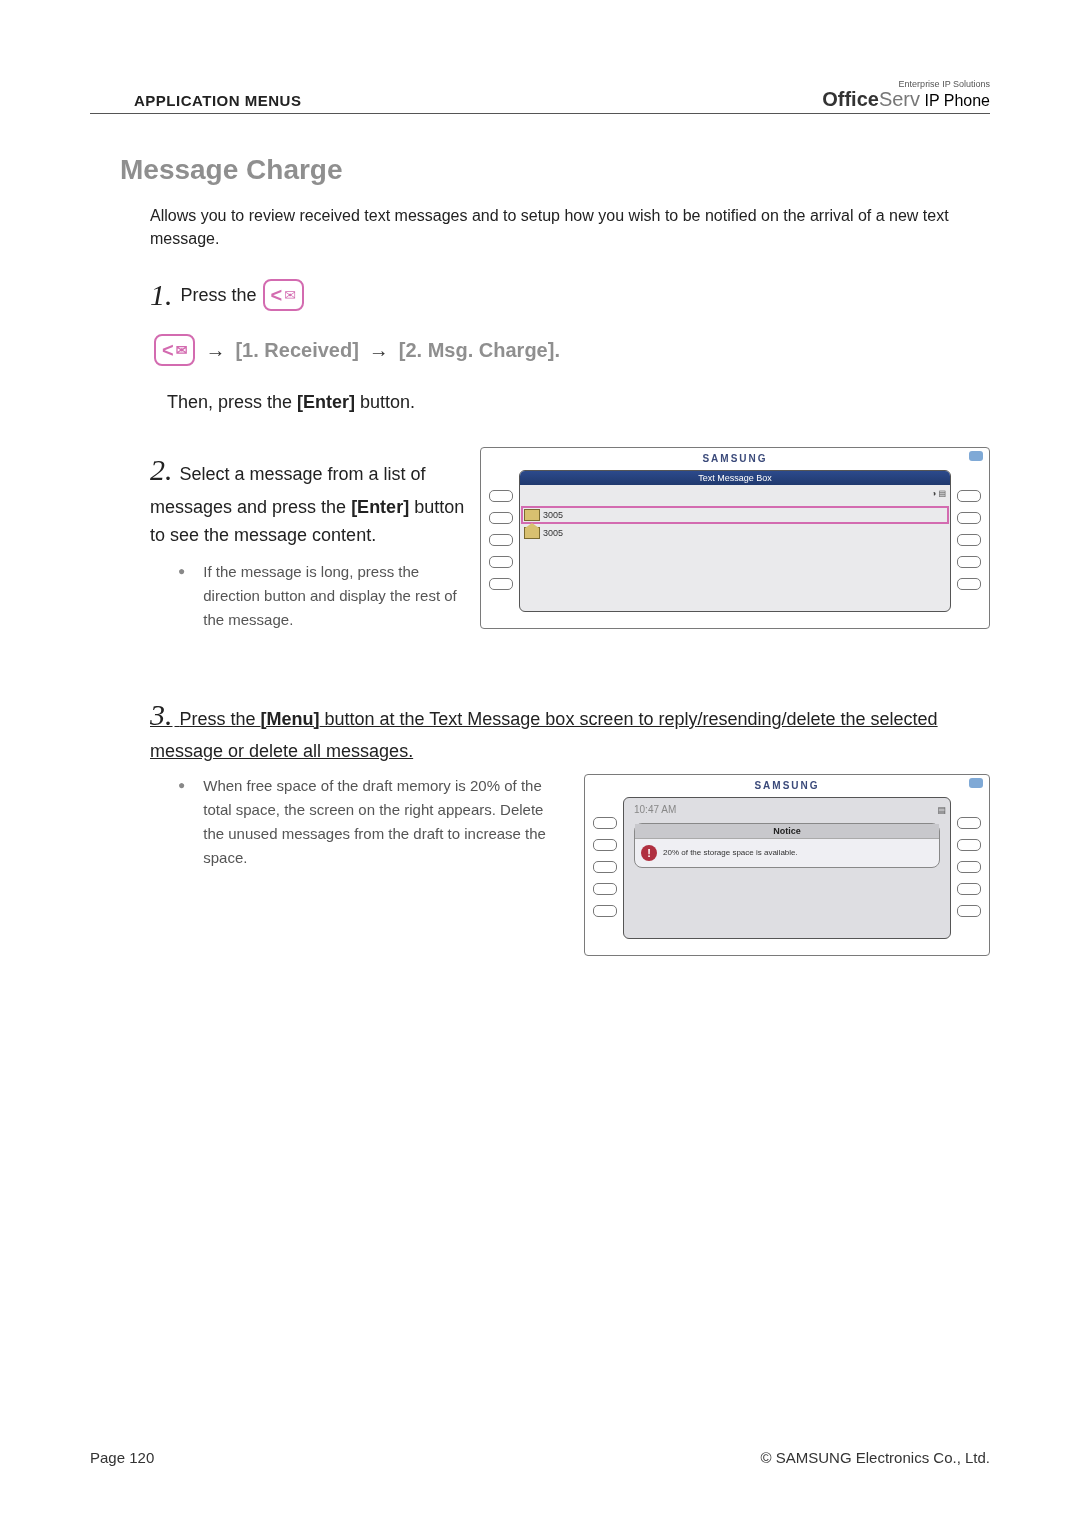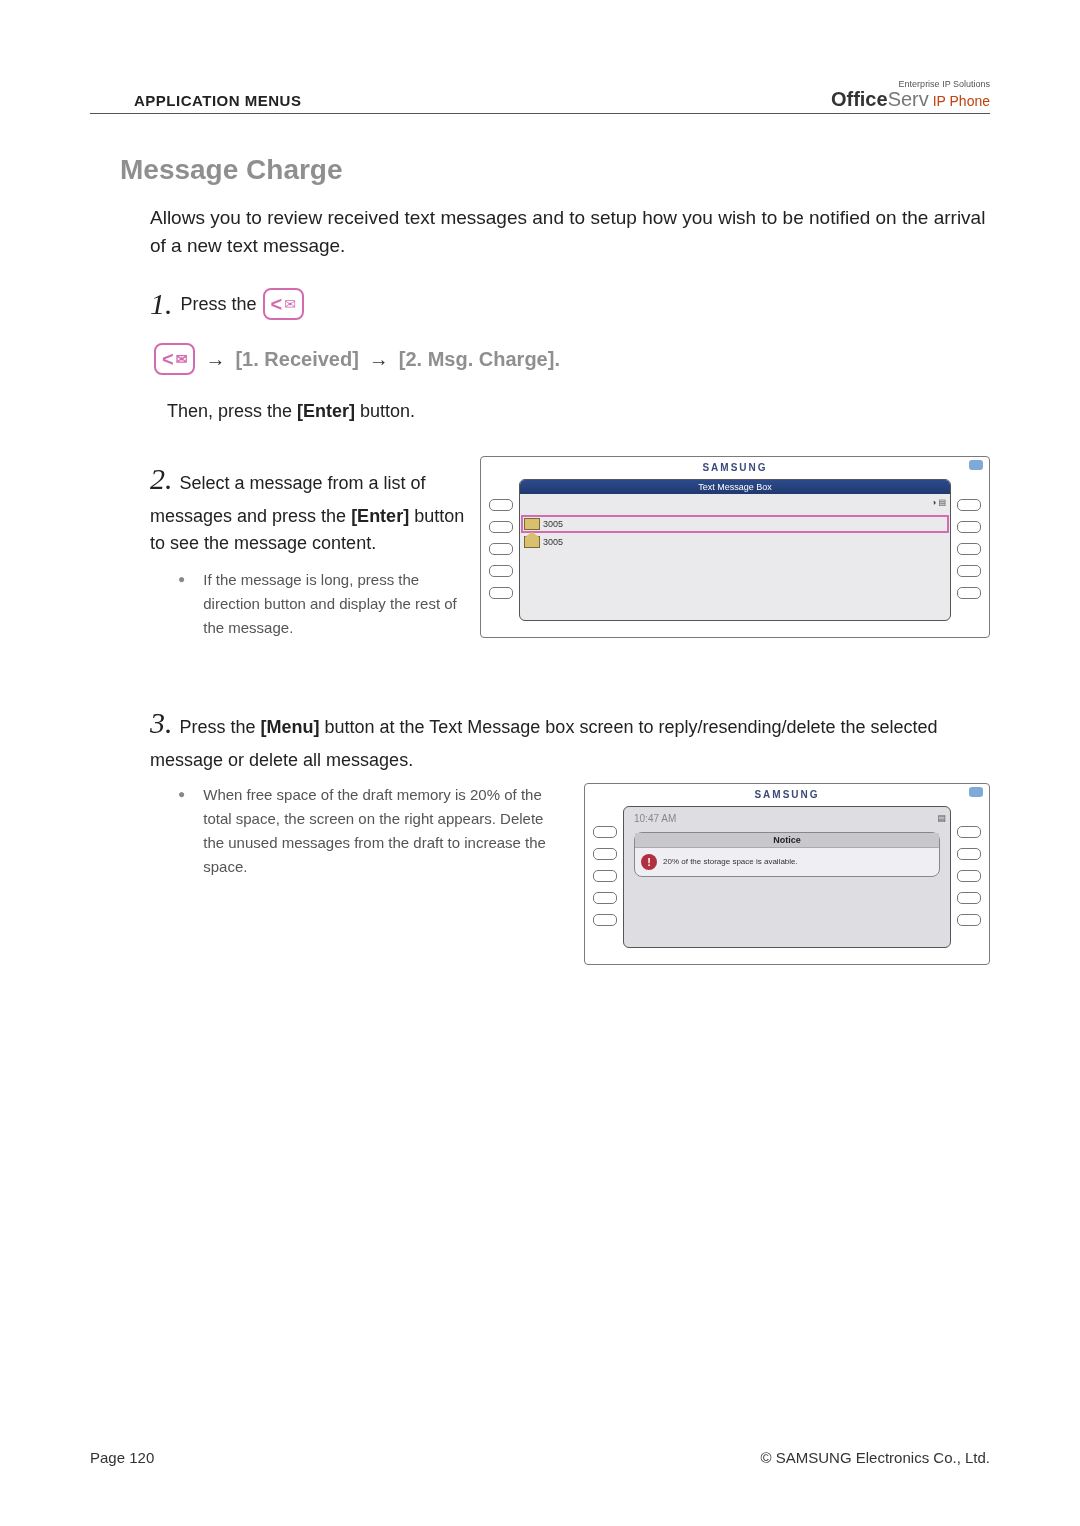"IP Phone" .brand-tail { color: #c2410c -> #000000; font-size: 14px -> 16px }
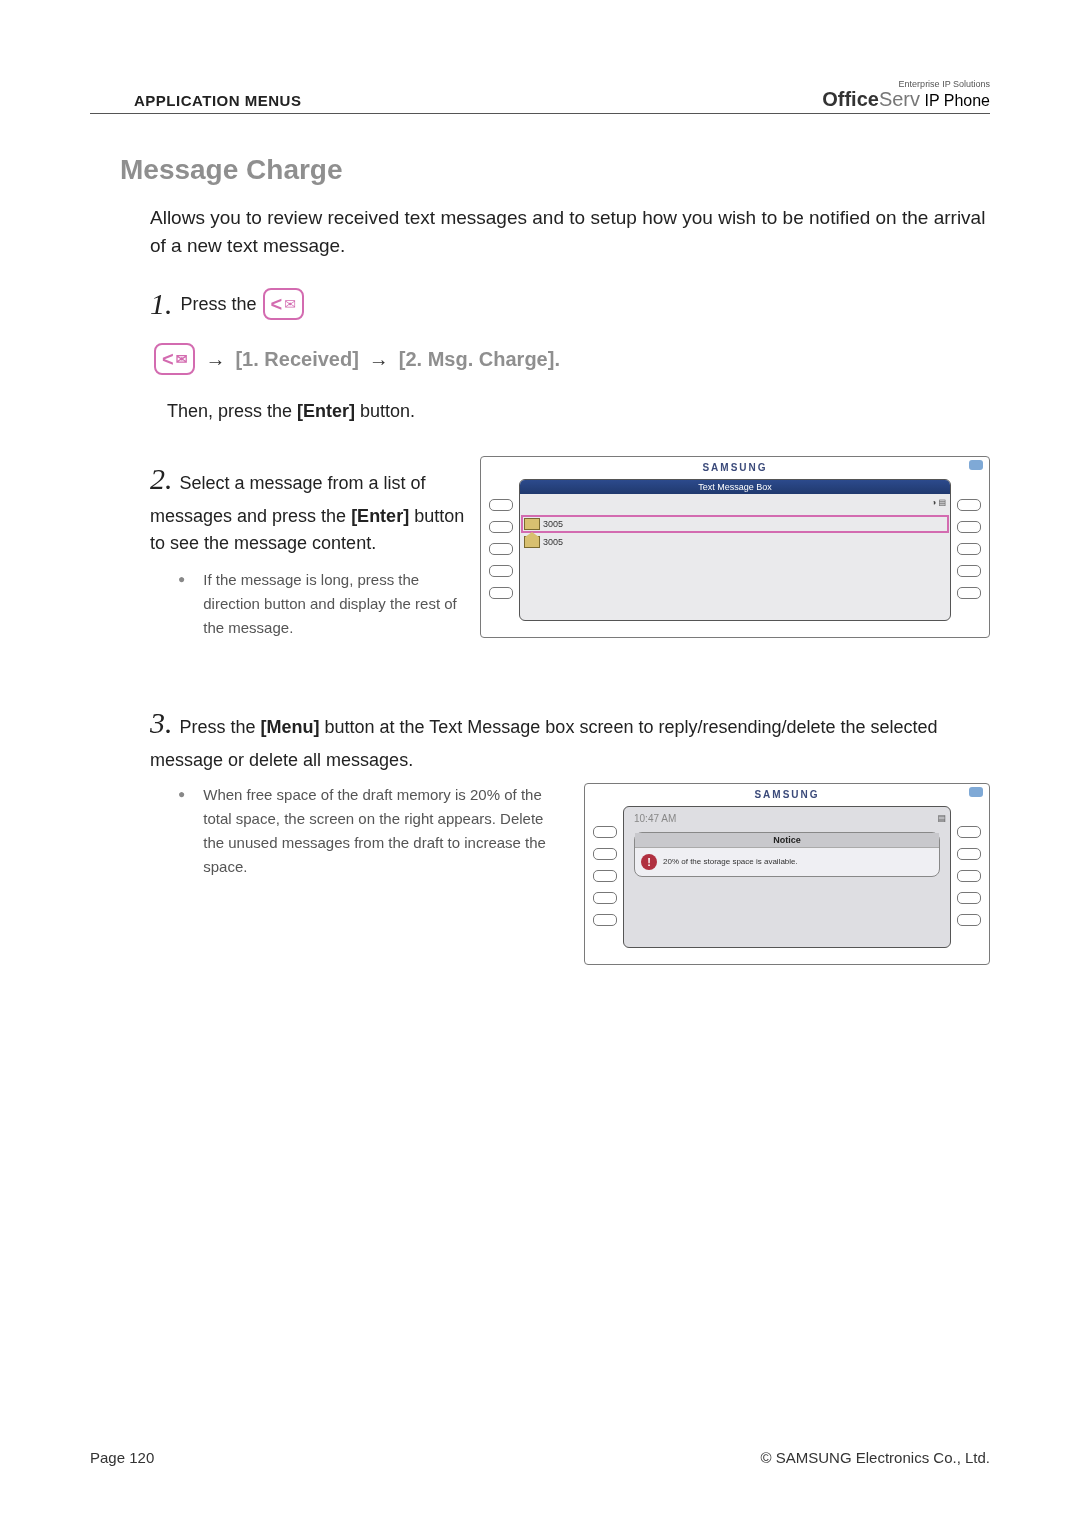"Allows you to review received" .intro { font-size: 19px -> 16px }
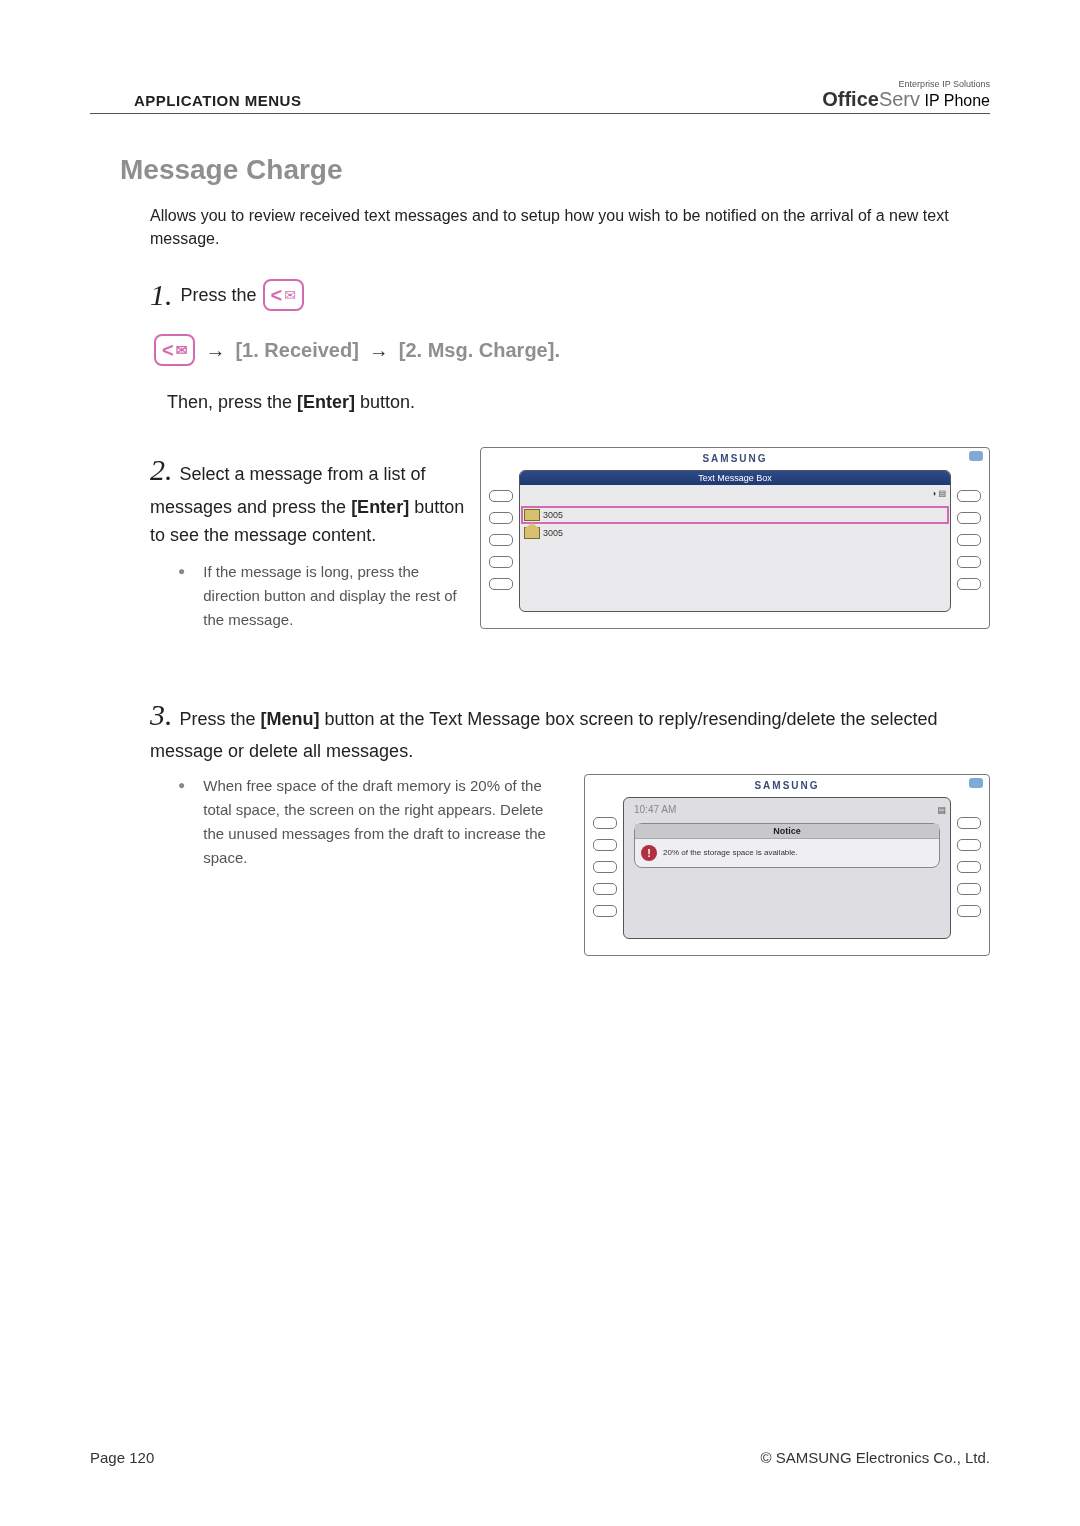"3. Press the [Menu] button" .step3-main { text-decoration: none -> underline }
